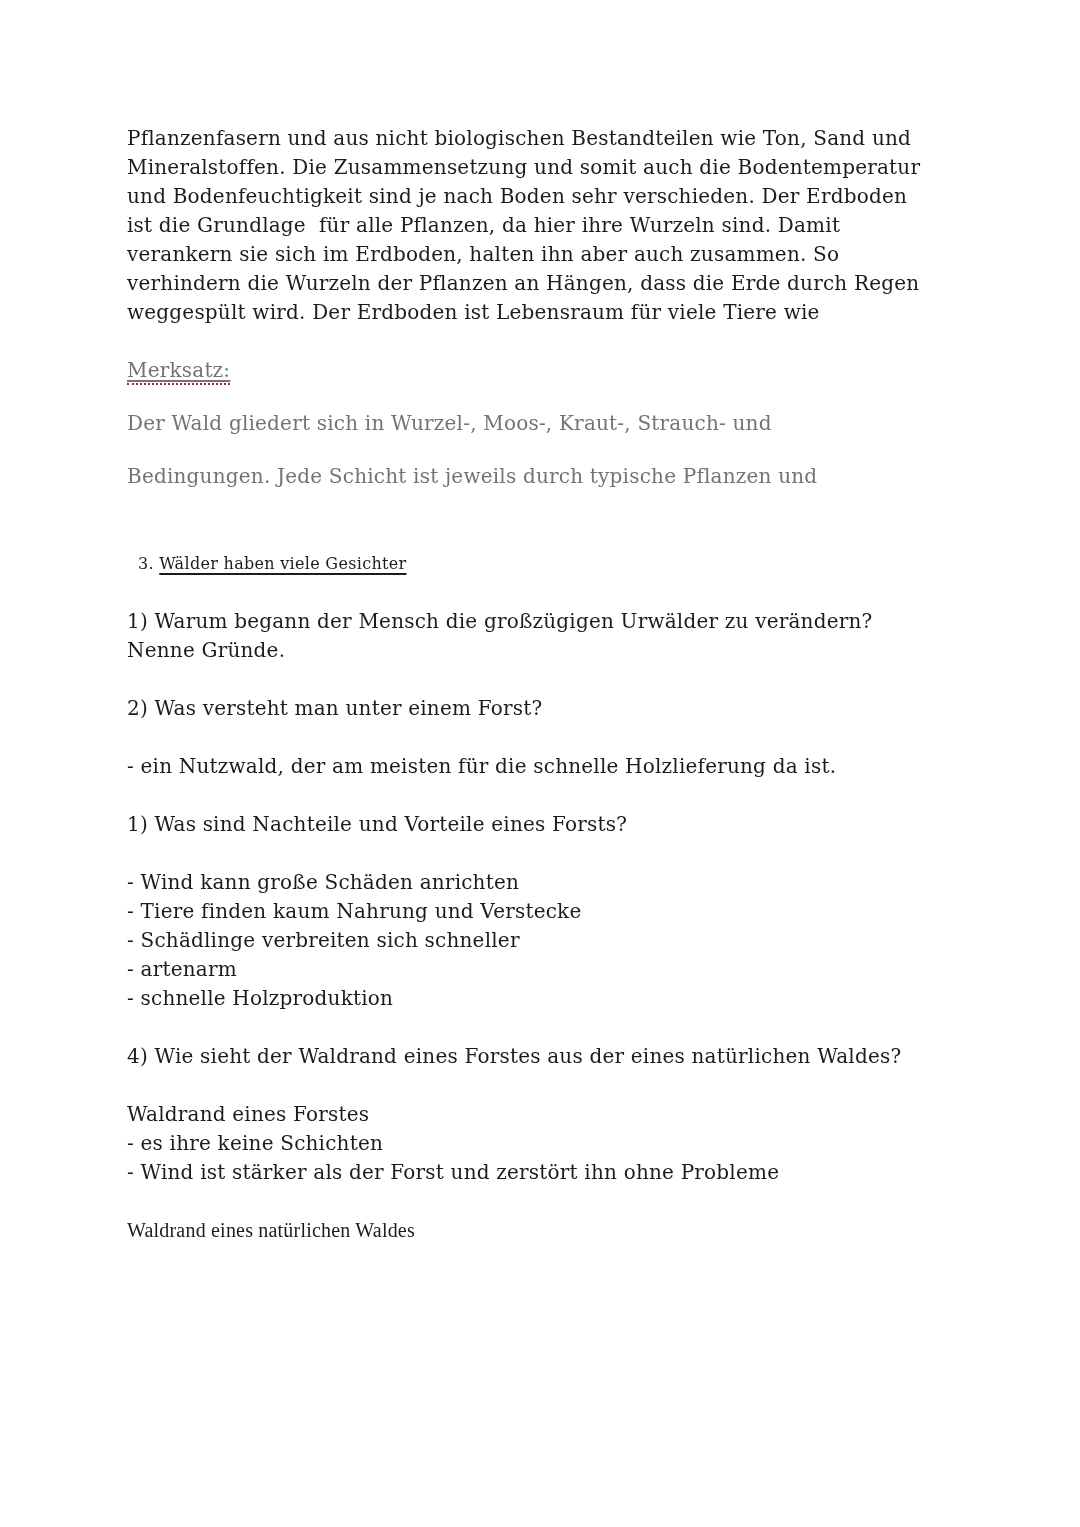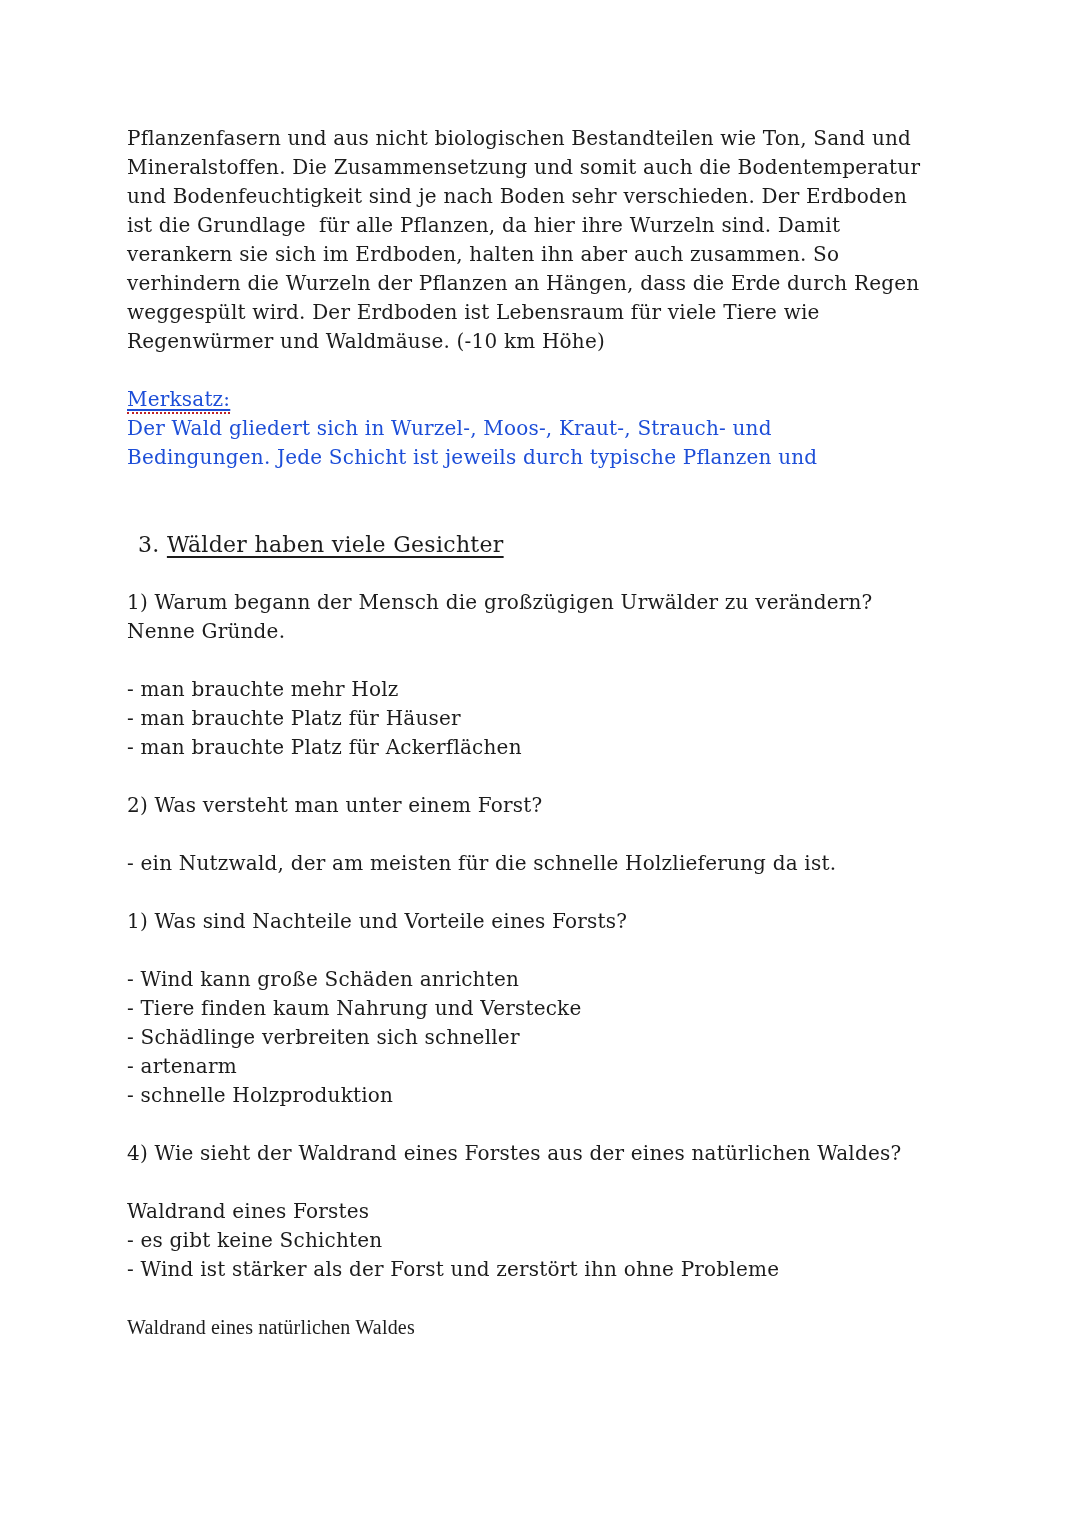"Regenwürmer und Waldmäuse. (-10 km" div.line { html: <div>Regenwürmer und Waldmäuse. (-10 km Höhe)</div> -> none }
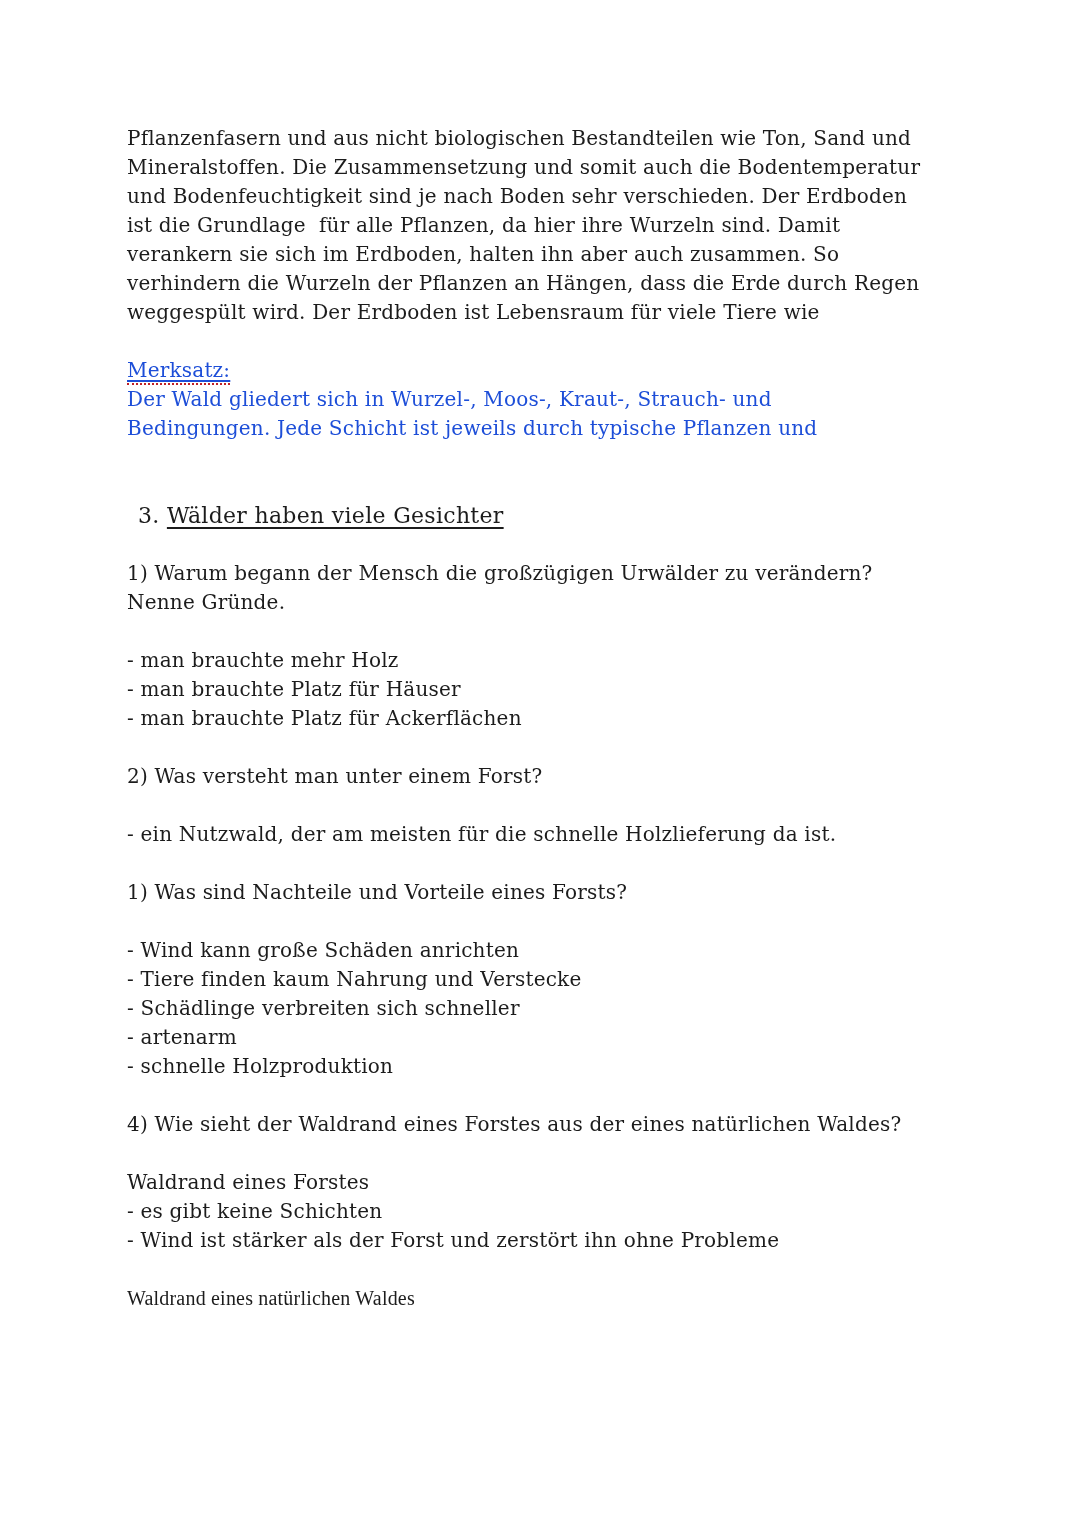"Merksatz:" .red .line, .red { color: #1d4ed8 -> #737373; margin-top: none -> 24px }
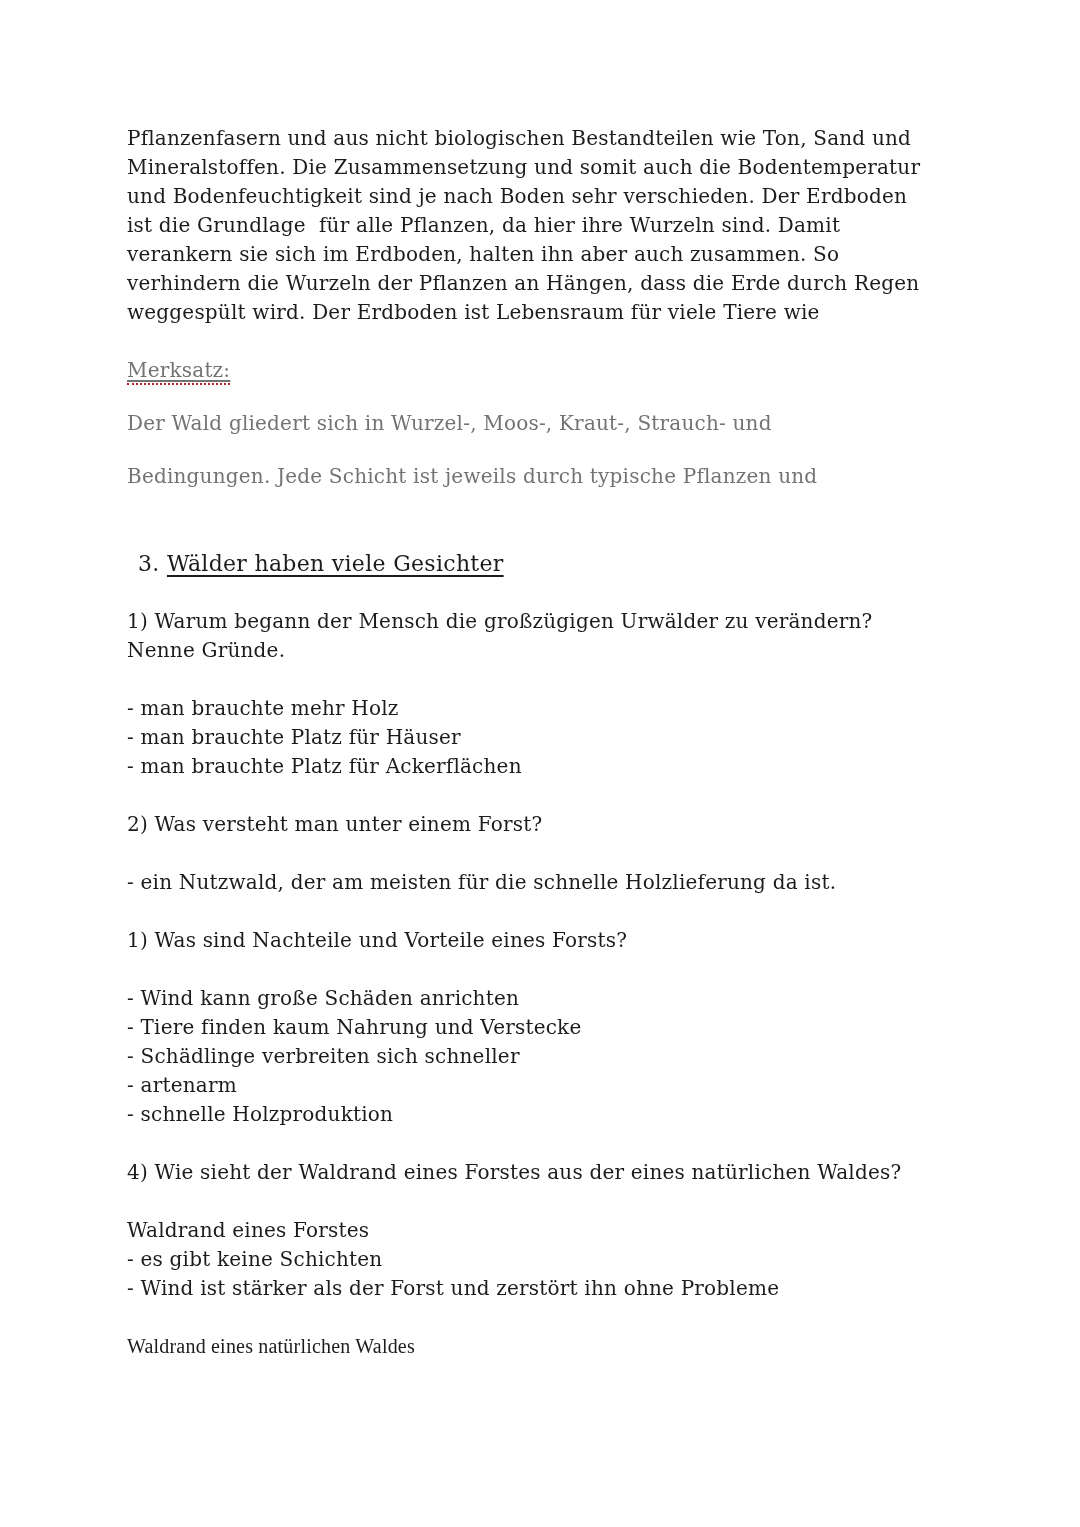"3. Wälder haben viele Gesichter" .heading { font-size: 22px -> 16px }
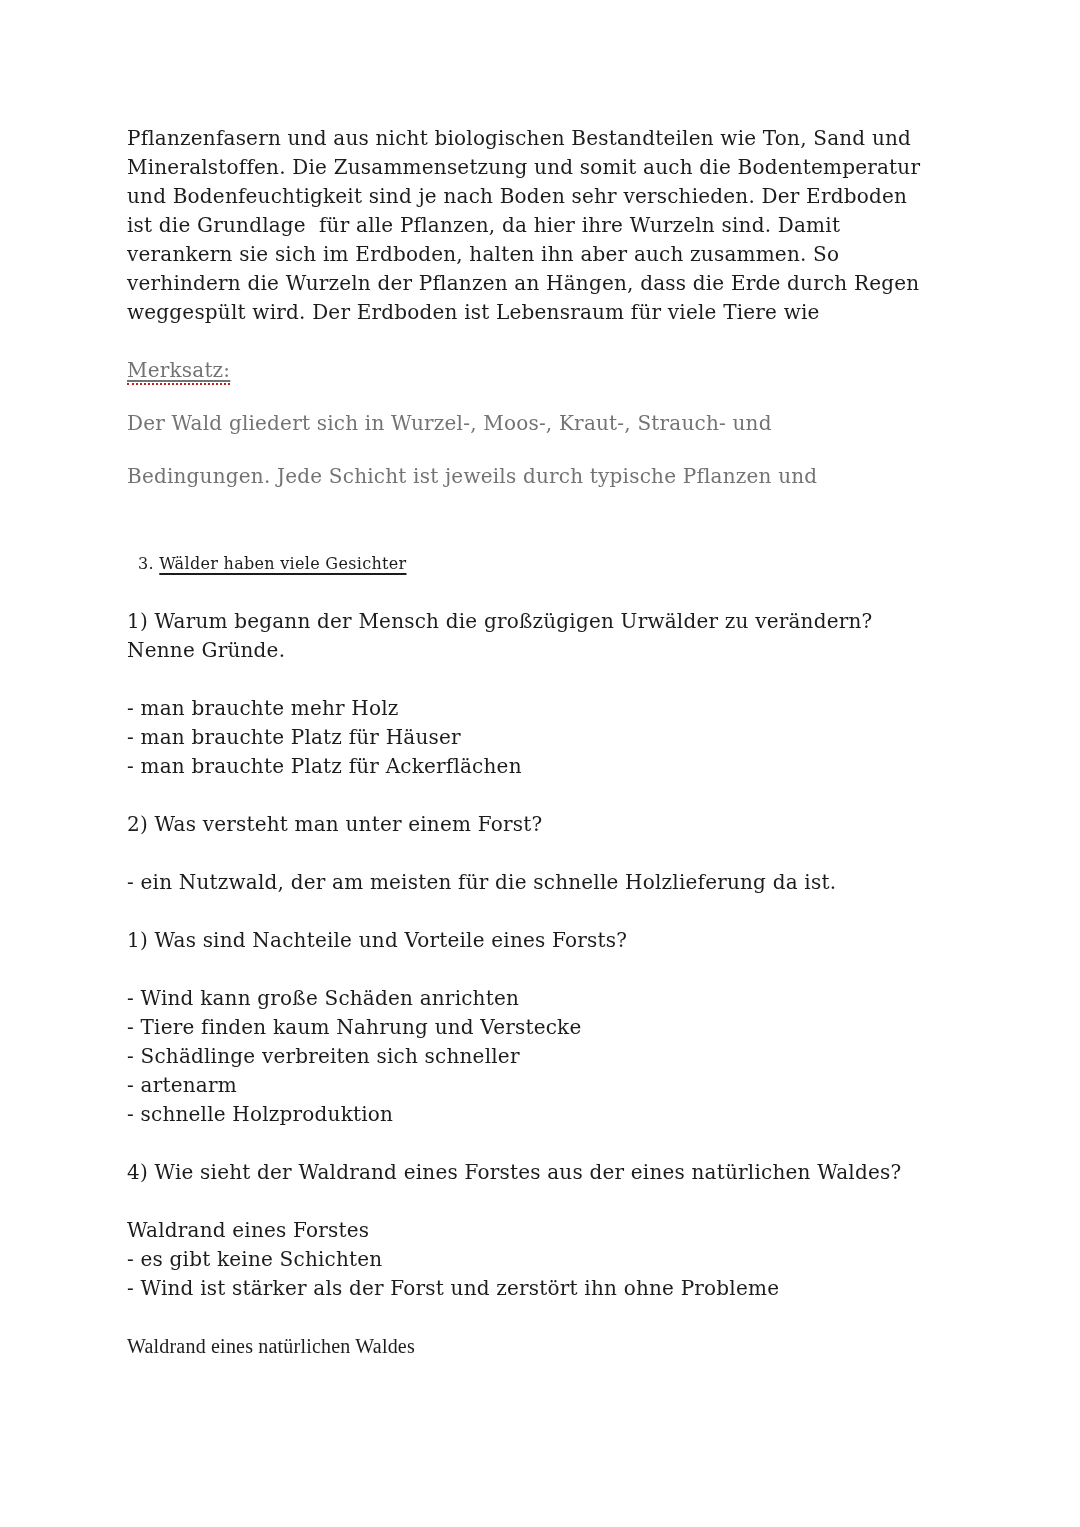"- man brauchte mehr Holz" div.block { html: <div> <div>- man brauchte mehr Holz</div> <div>- man brauchte Platz für Häuser</div> <div>- man brauchte Platz für Ackerflächen</div> </div> -> none }
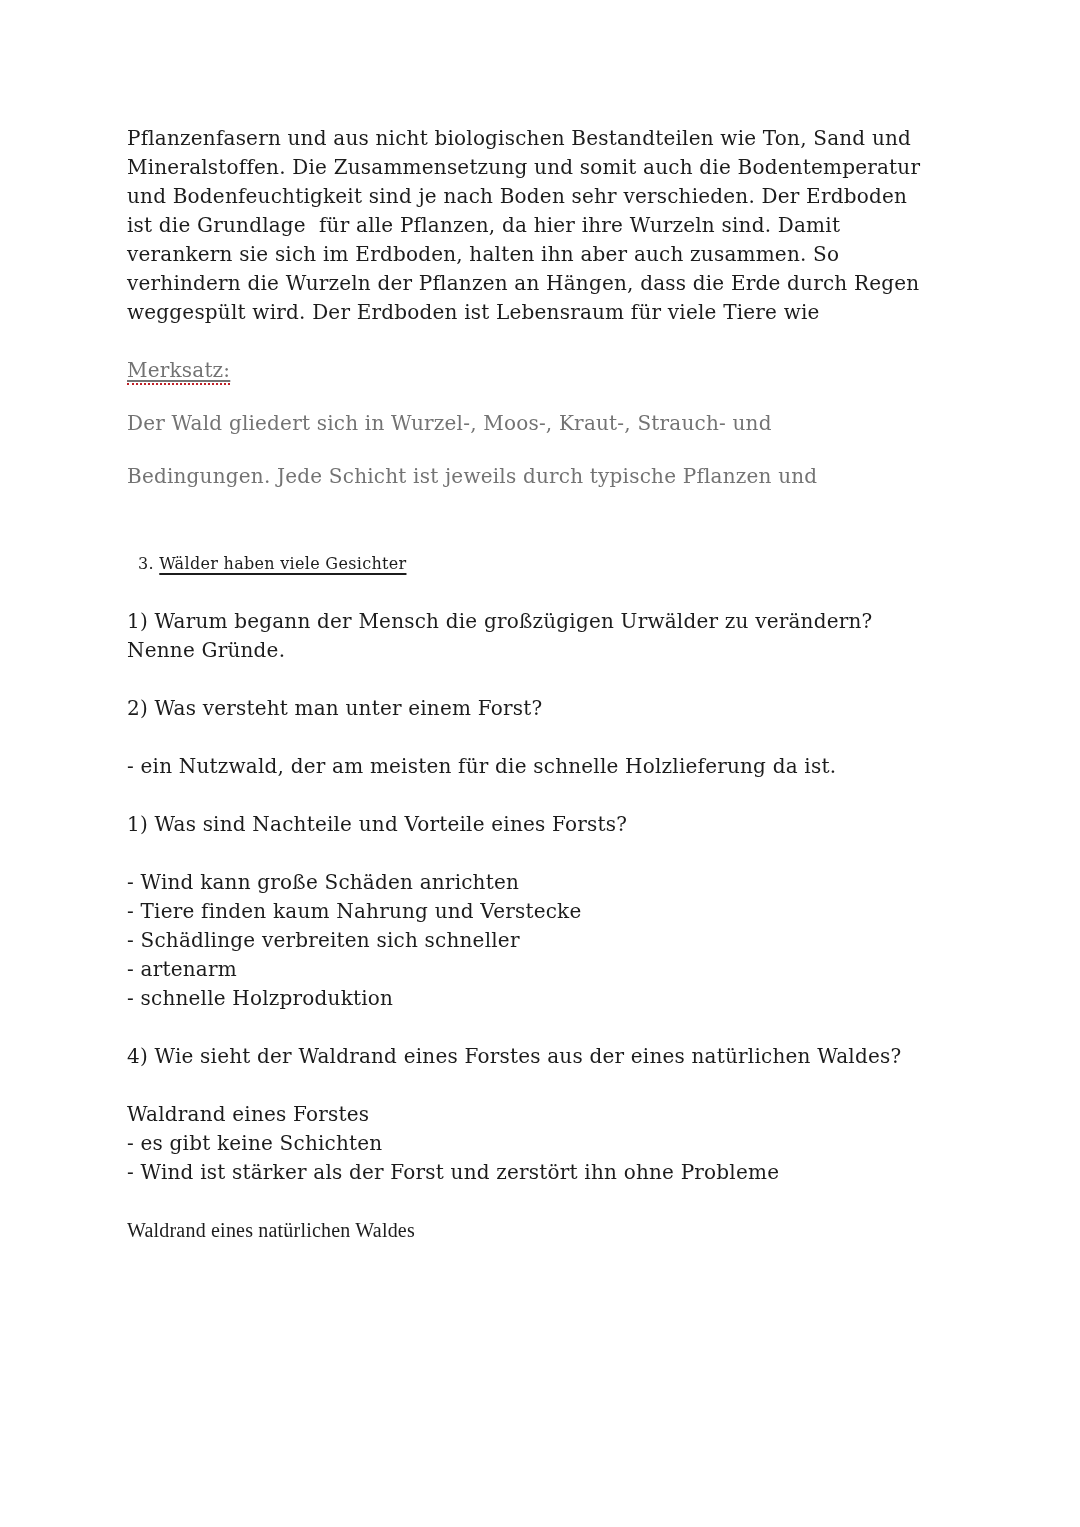"- es gibt keine Schichten" div.line { text: gibt -> ihre }
